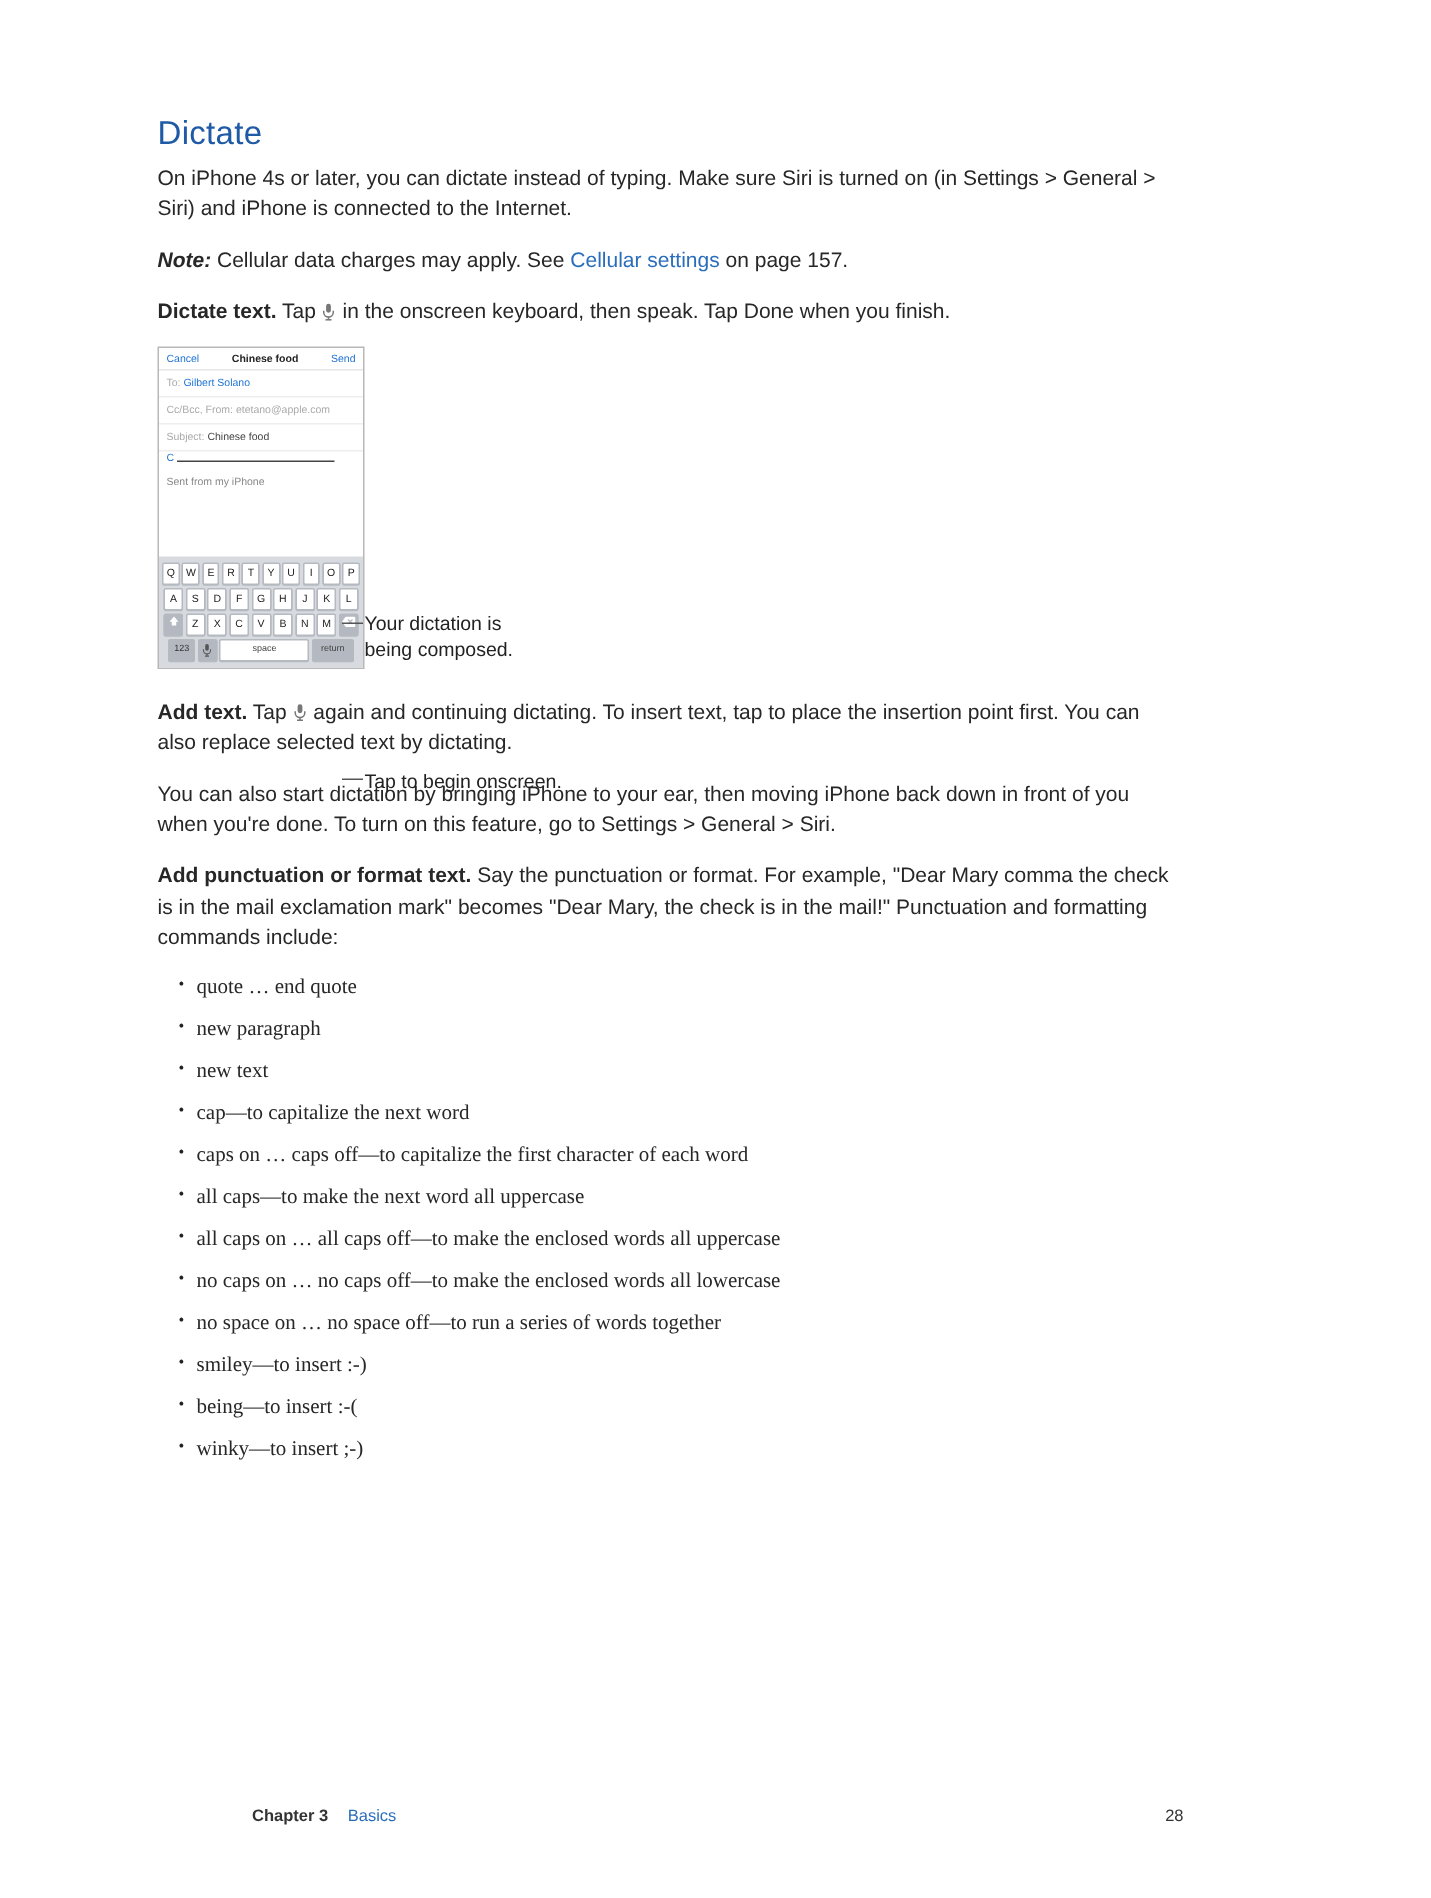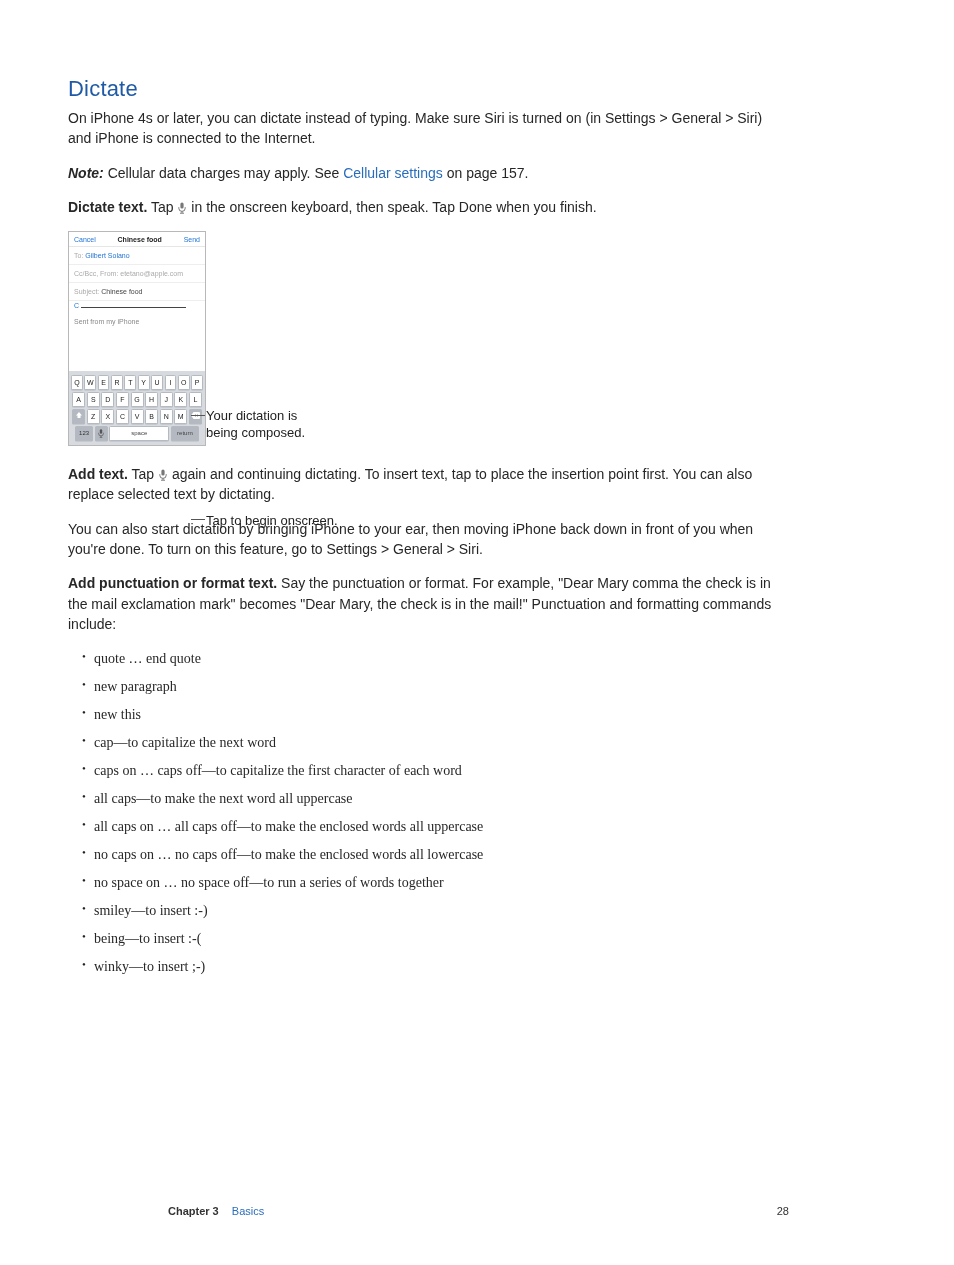"Dictate" .page { padding: 76px 165px 0 68px -> 76px 165px 0 105px }
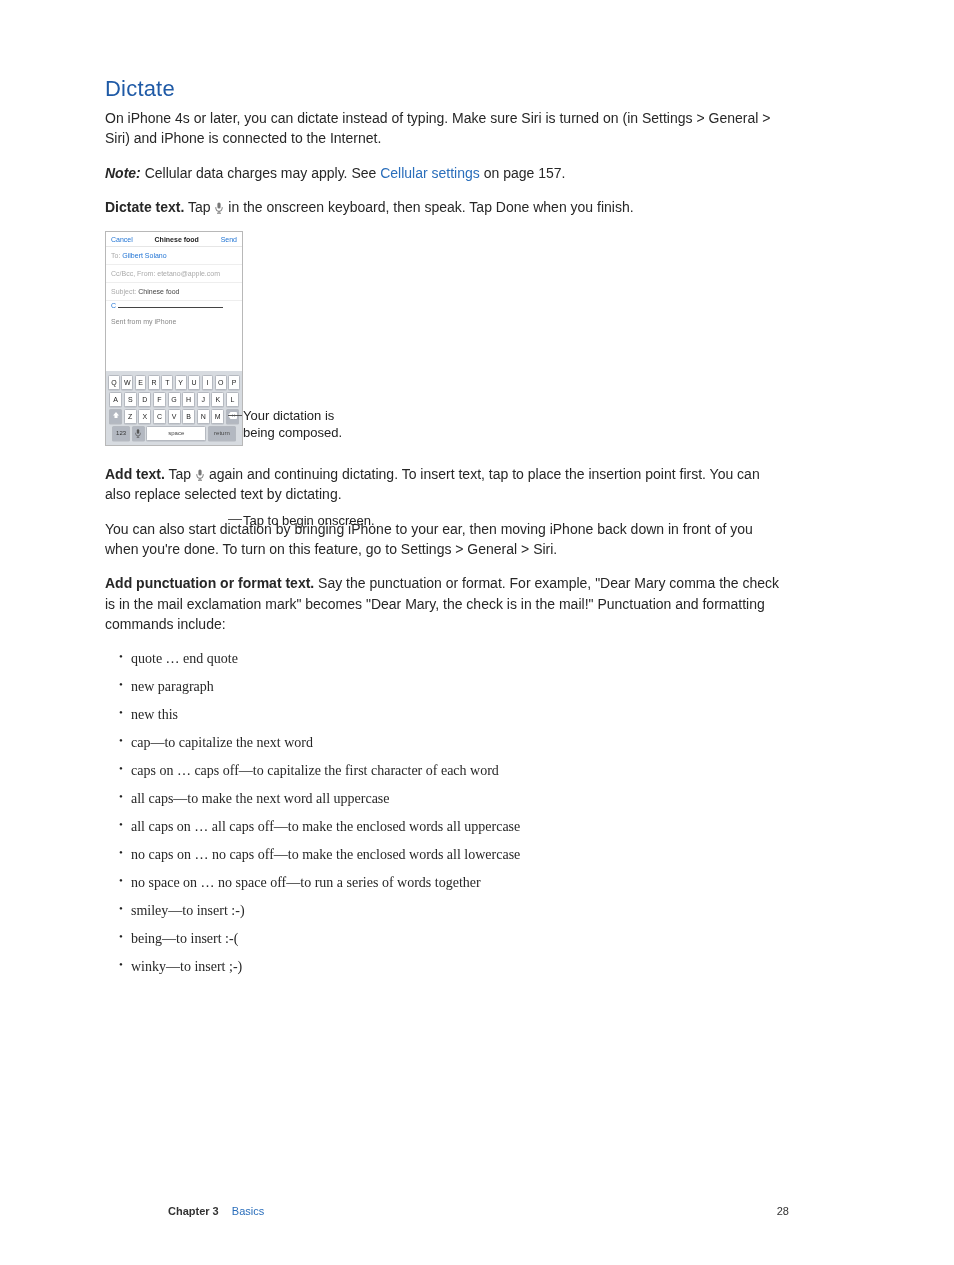"new this" li { text: this -> text }
